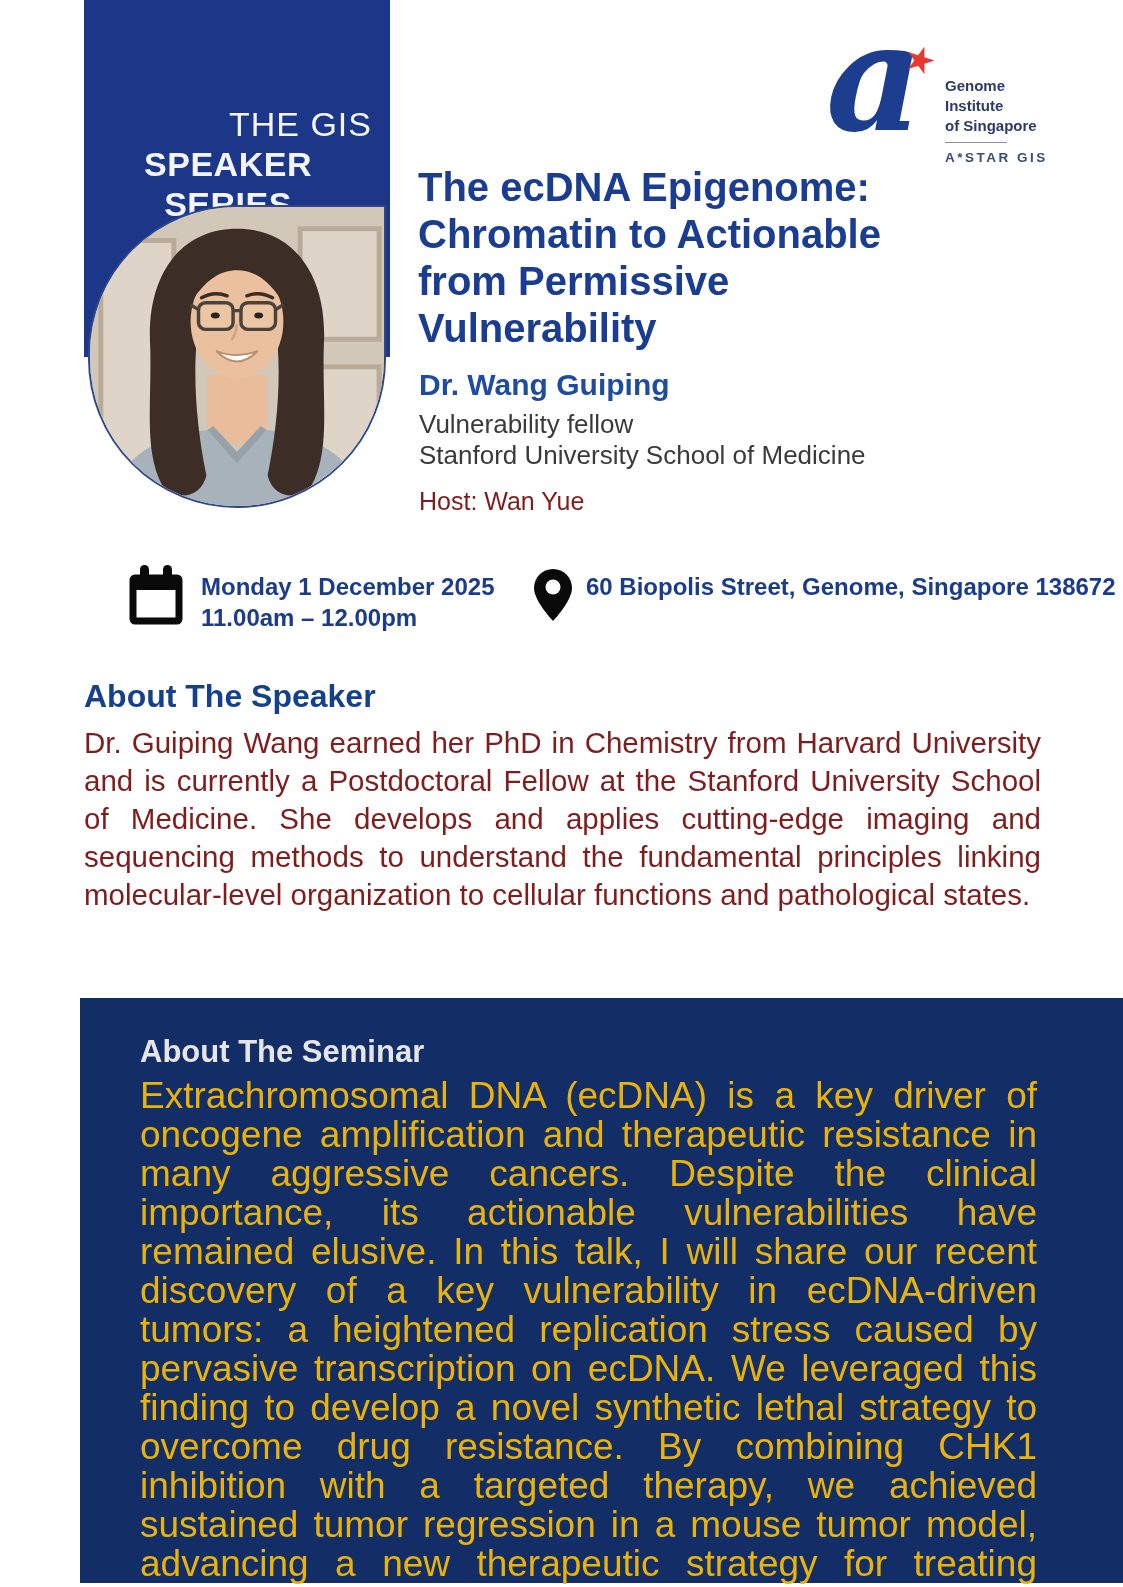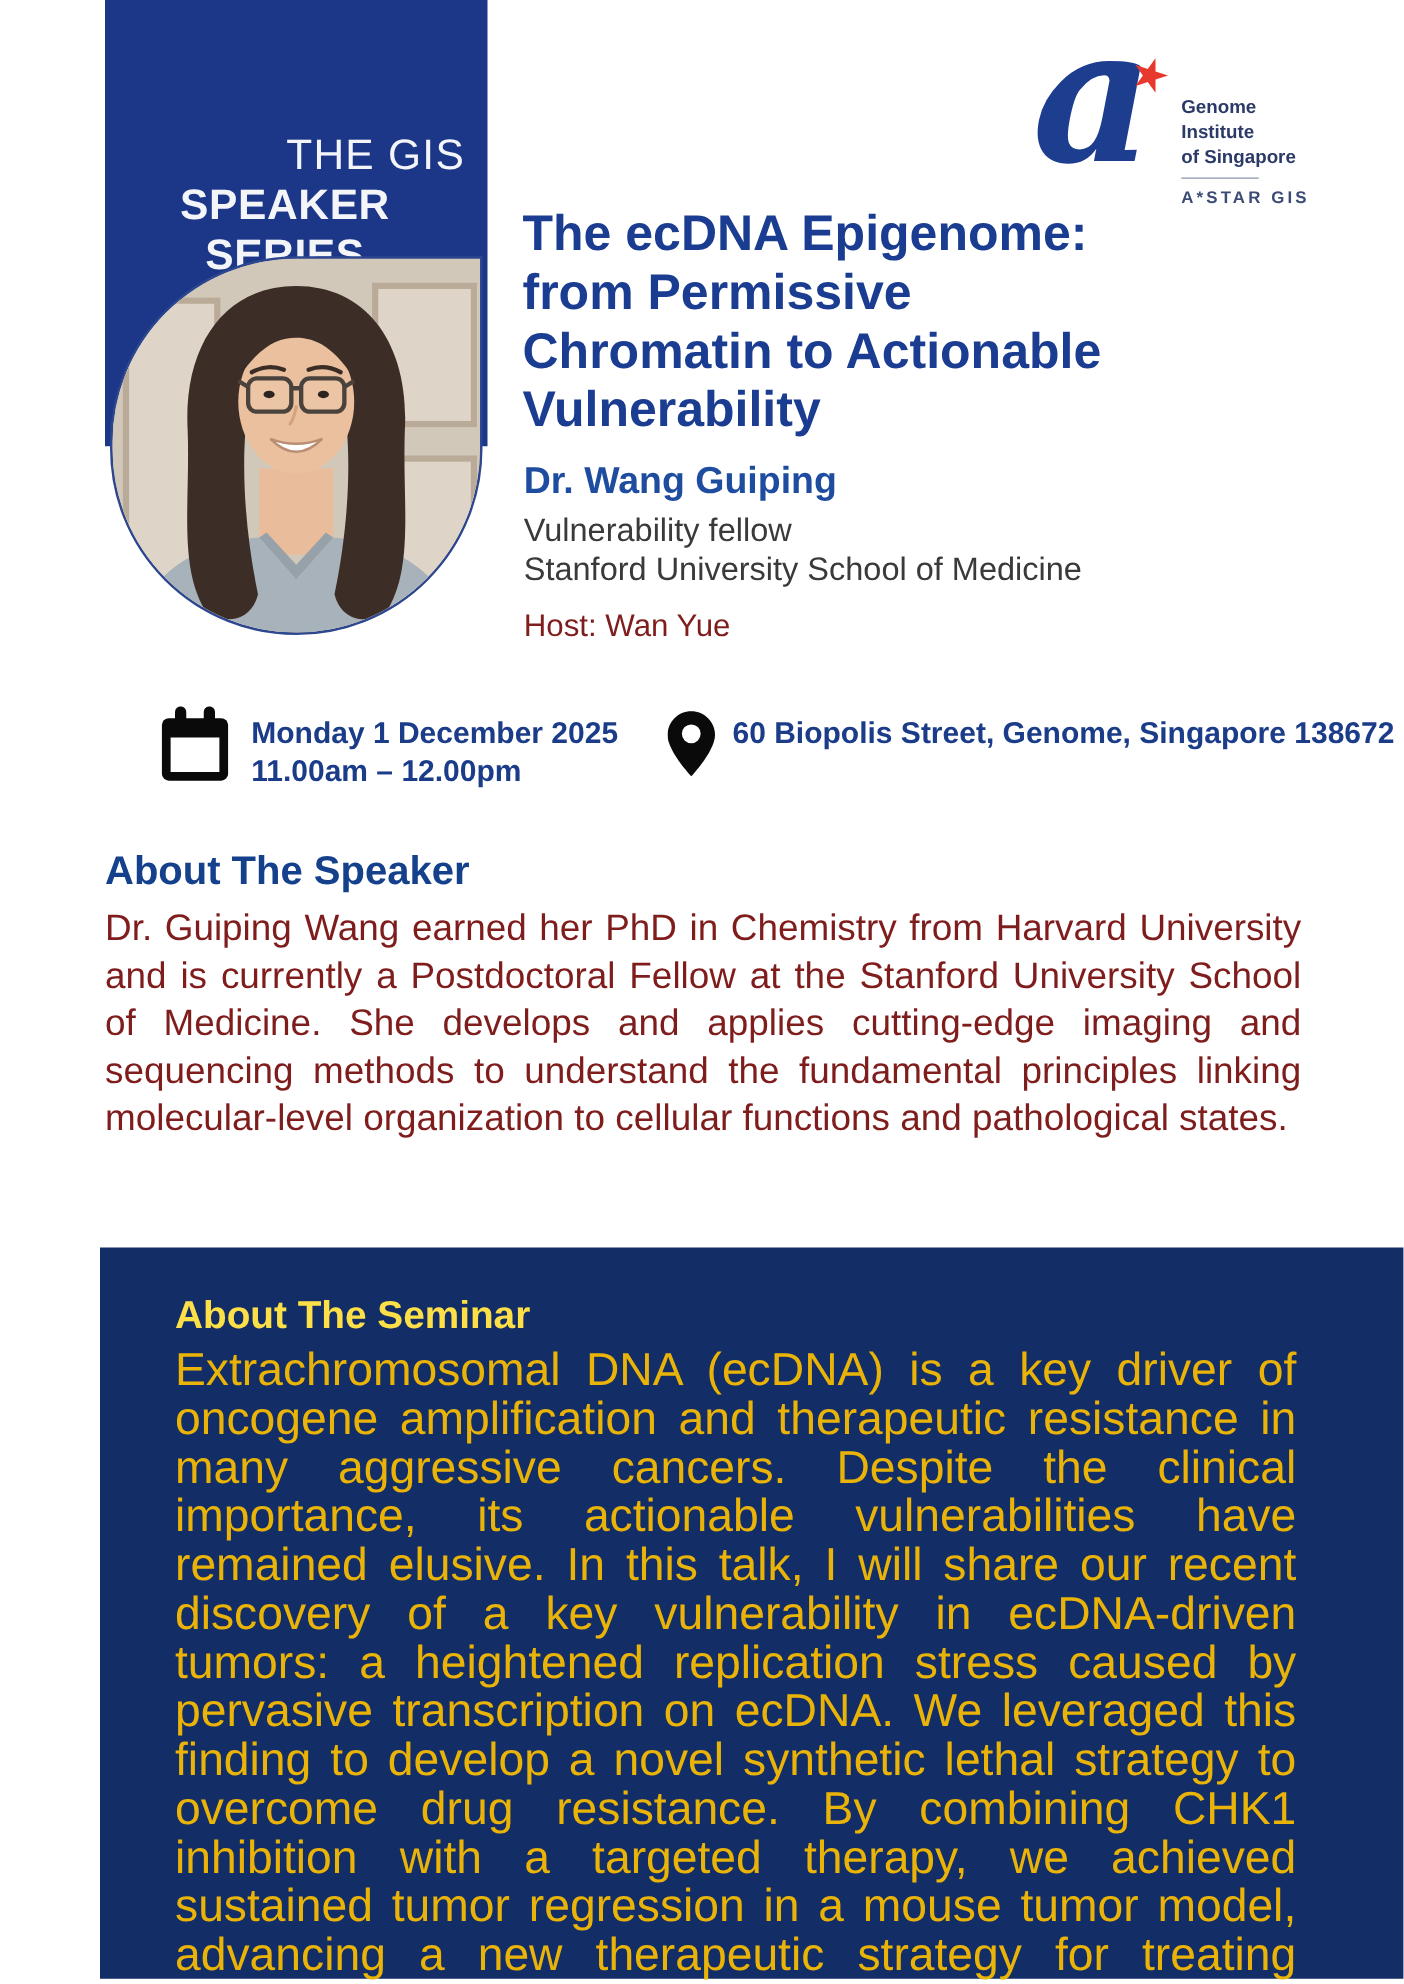"from Permissive" div { order: before "Chromatin to Actionable" -> after "Chromatin to Actionable" }
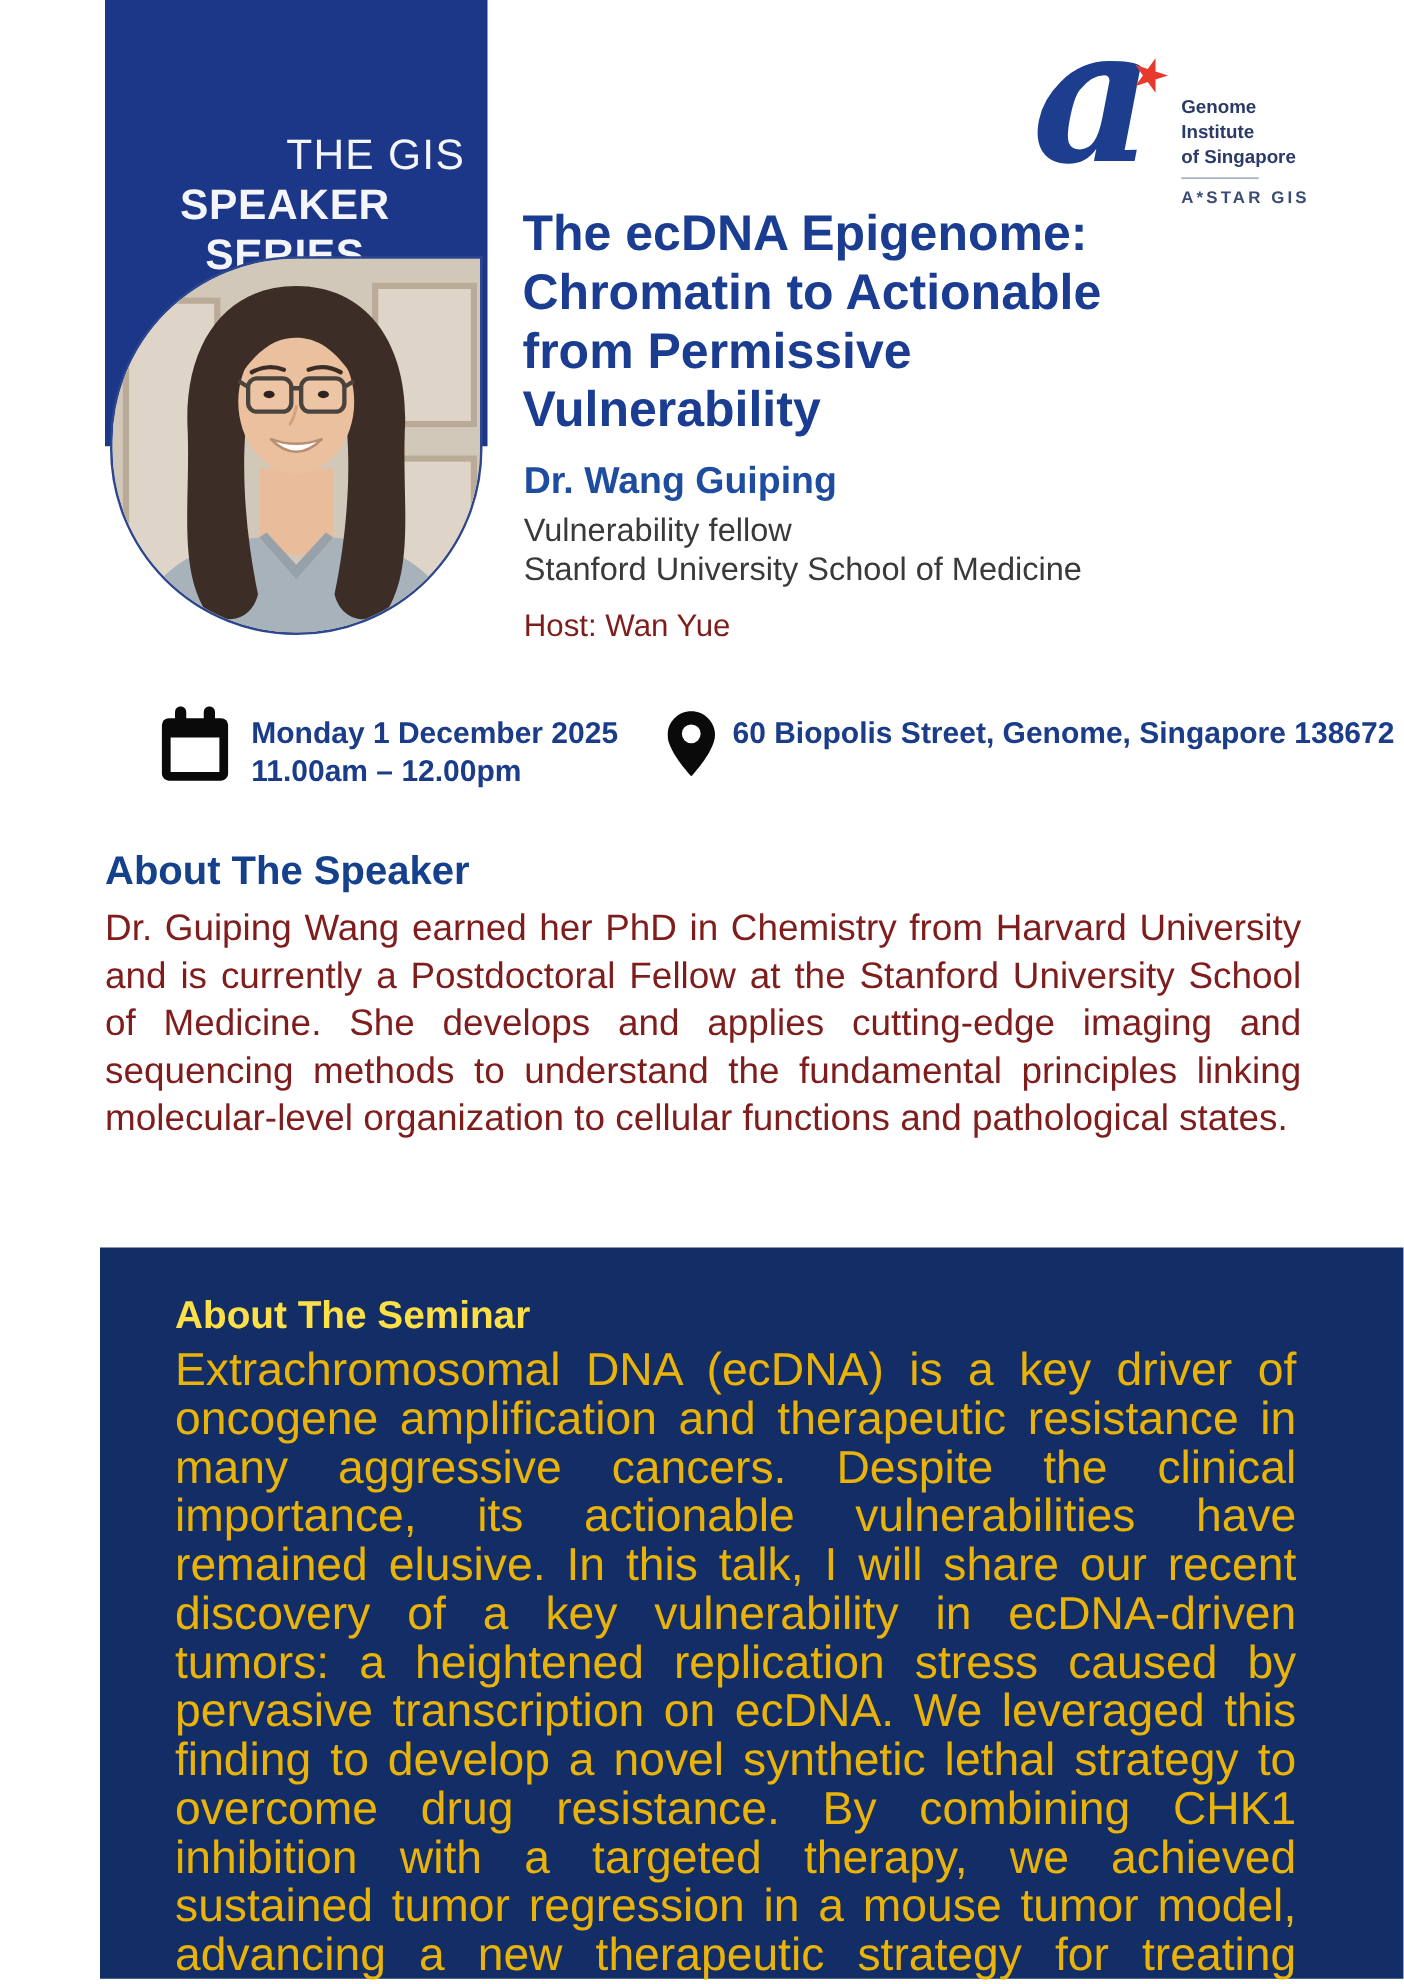"About The Seminar" .seminar-heading { color: #fde047 -> #e5e5e5 }
